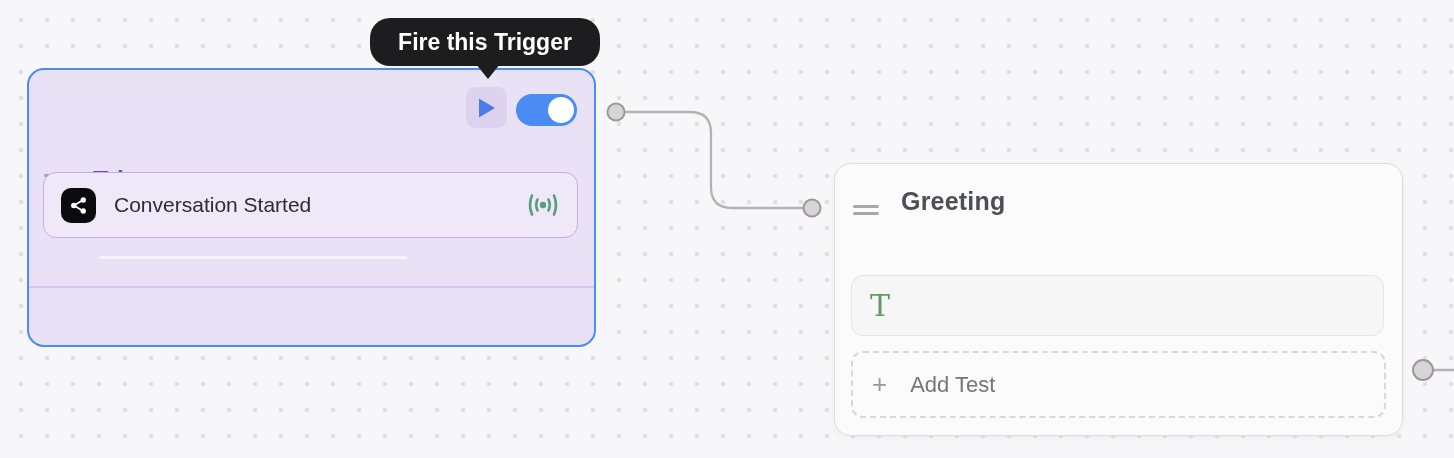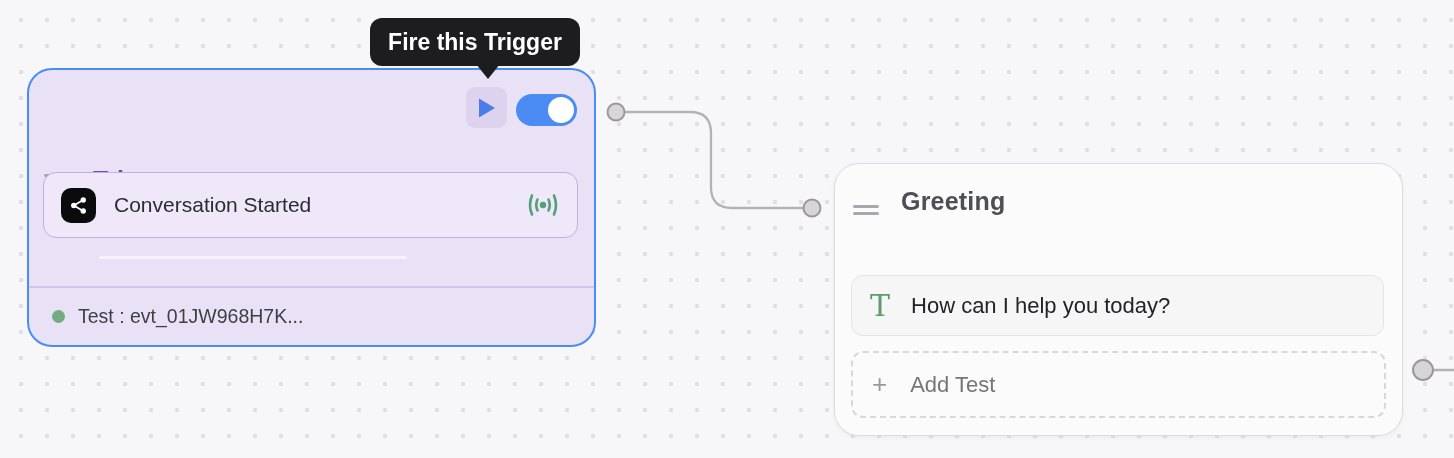"Fire this Trigger" .tooltip { border-radius: 12px -> 20px; width: 210px -> 230px }
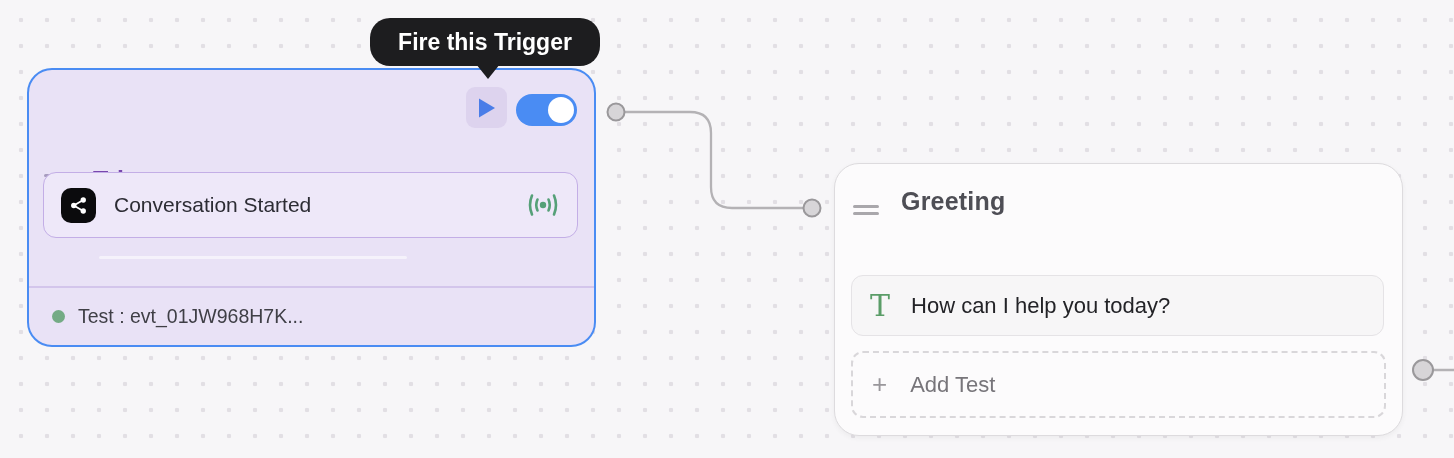"Conversation Started" .node { border-radius: 25px -> 17px }
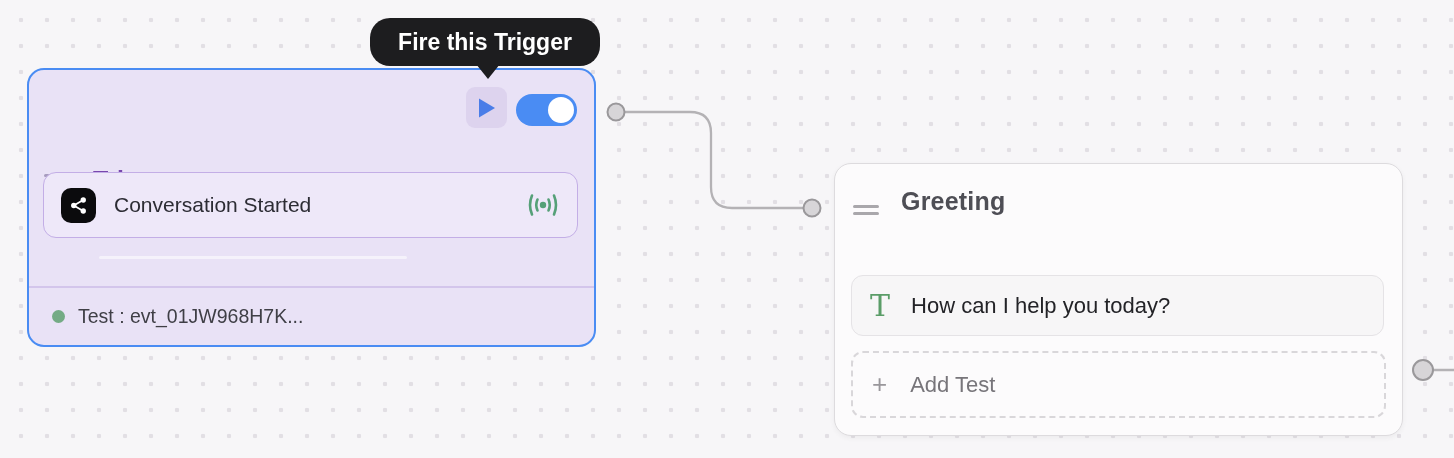"Test : evt_01JW968H7K..." div.trigger-footer { html: <div> <div></div> <div>Test : evt_01JW968H7K...</div> </div> -> none }
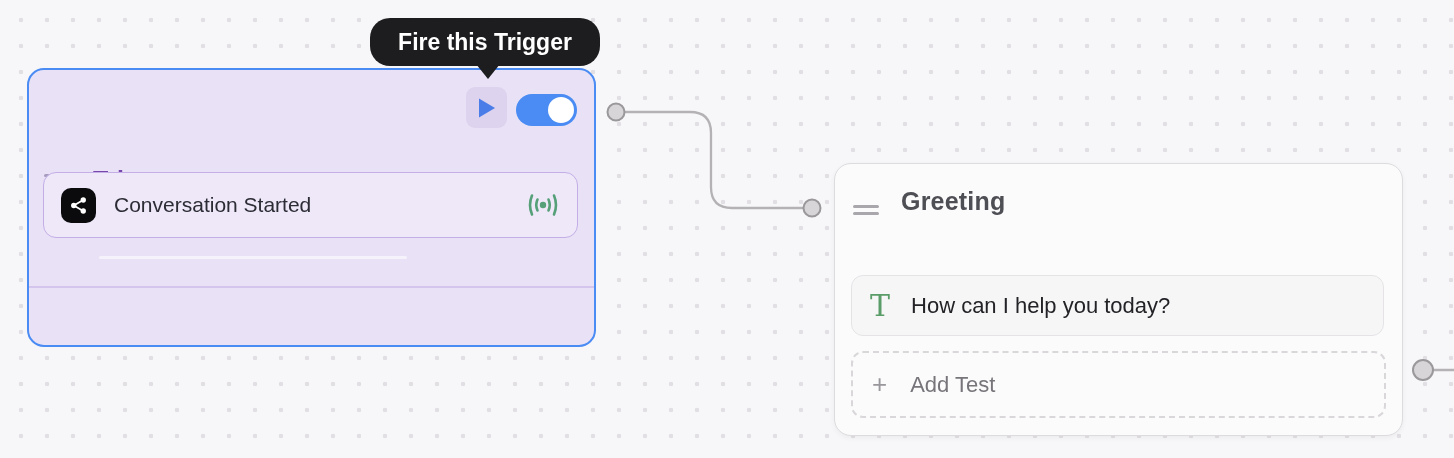"How can I help you" div.text-label { html: <div>How can I help you today?</div> -> none }
